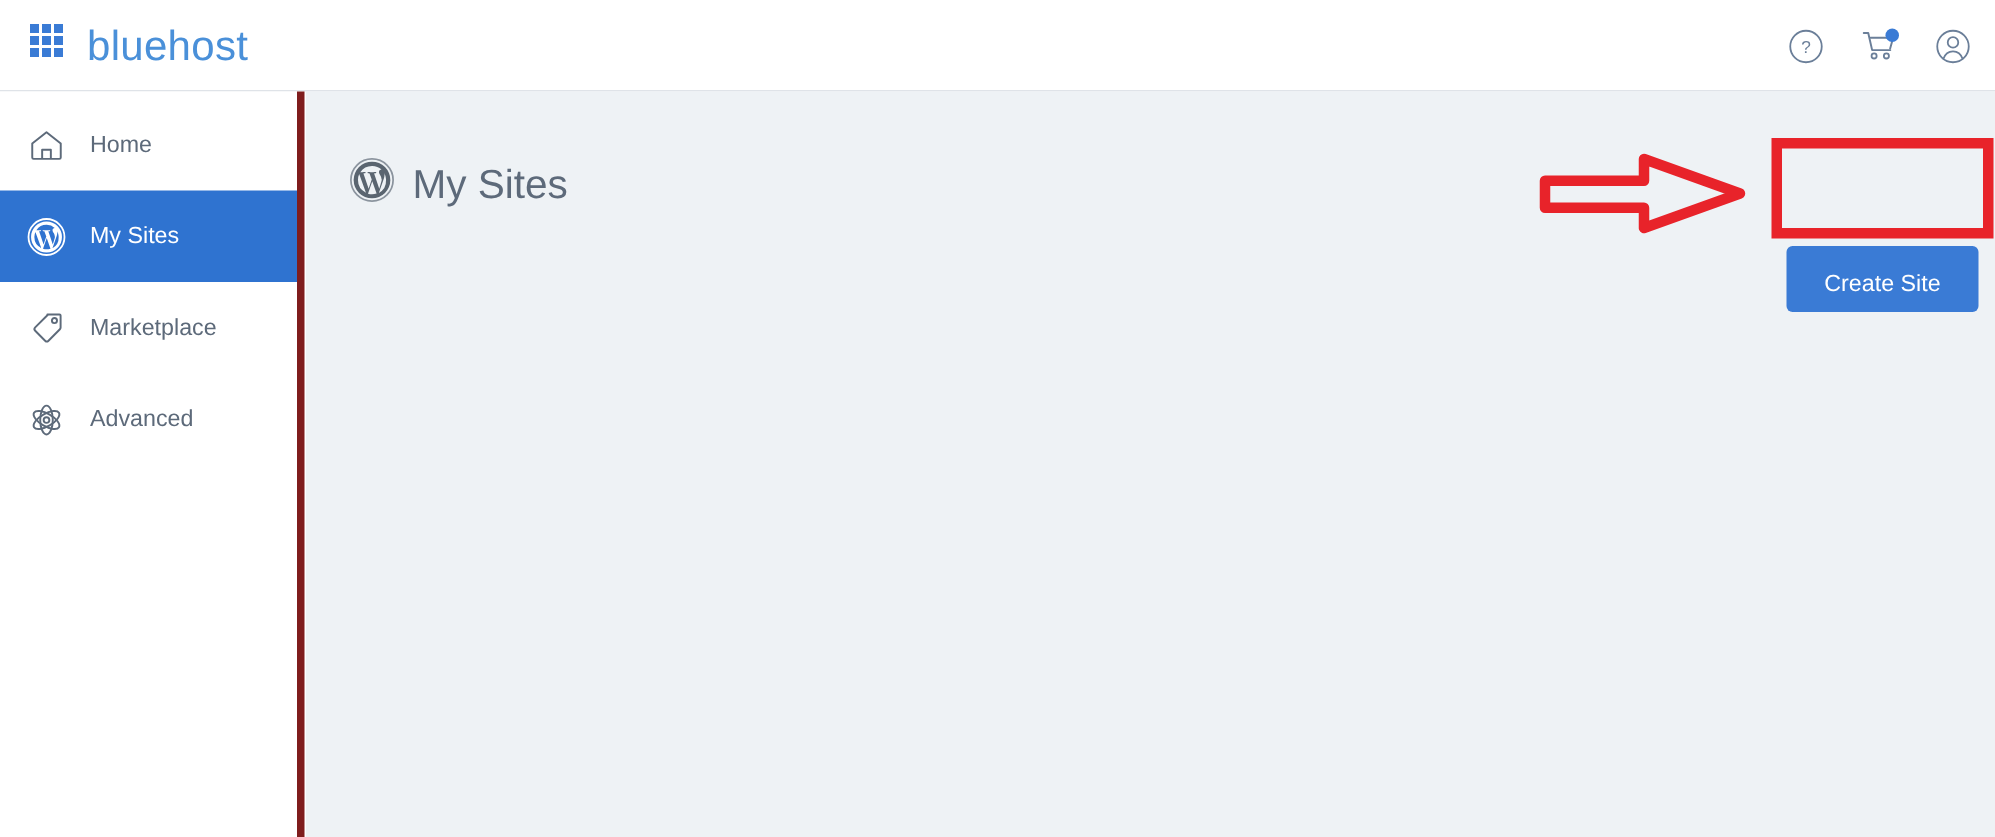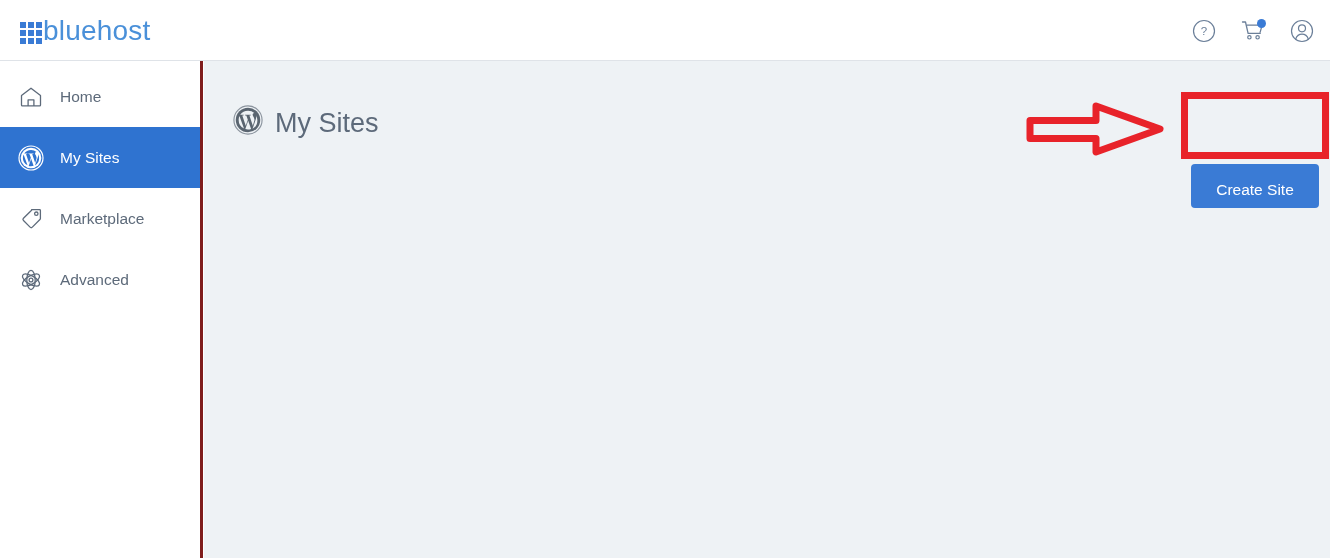"bluehost" .brand { align-items: flex-end -> flex-start; gap: 1px -> 16px }
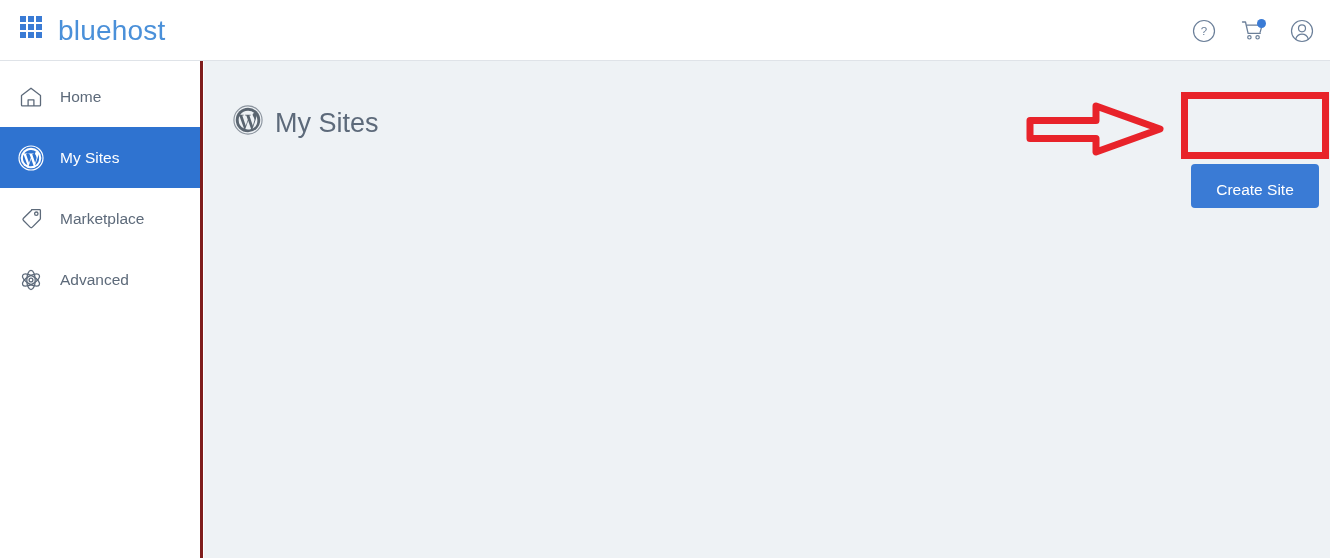"Home" .sidebar { border-right: 3px solid #7f1d1d -> 5px solid #7f1d1d }
